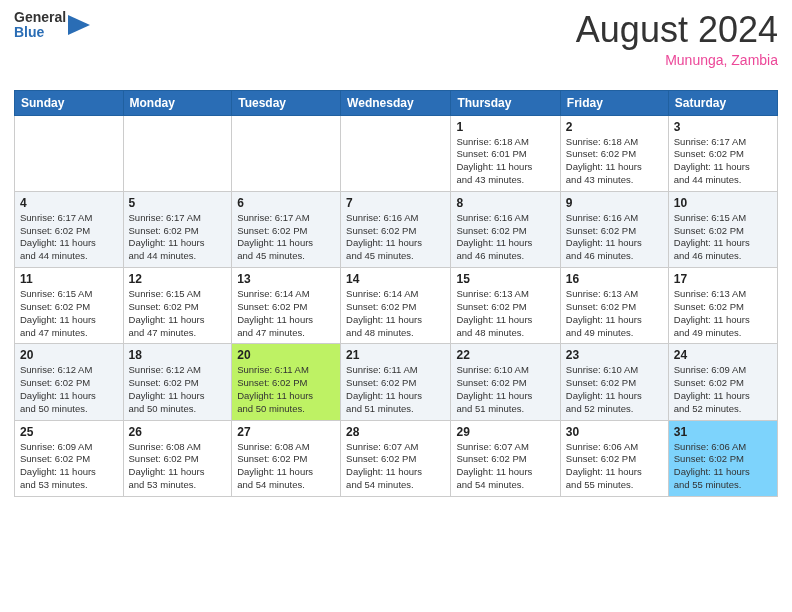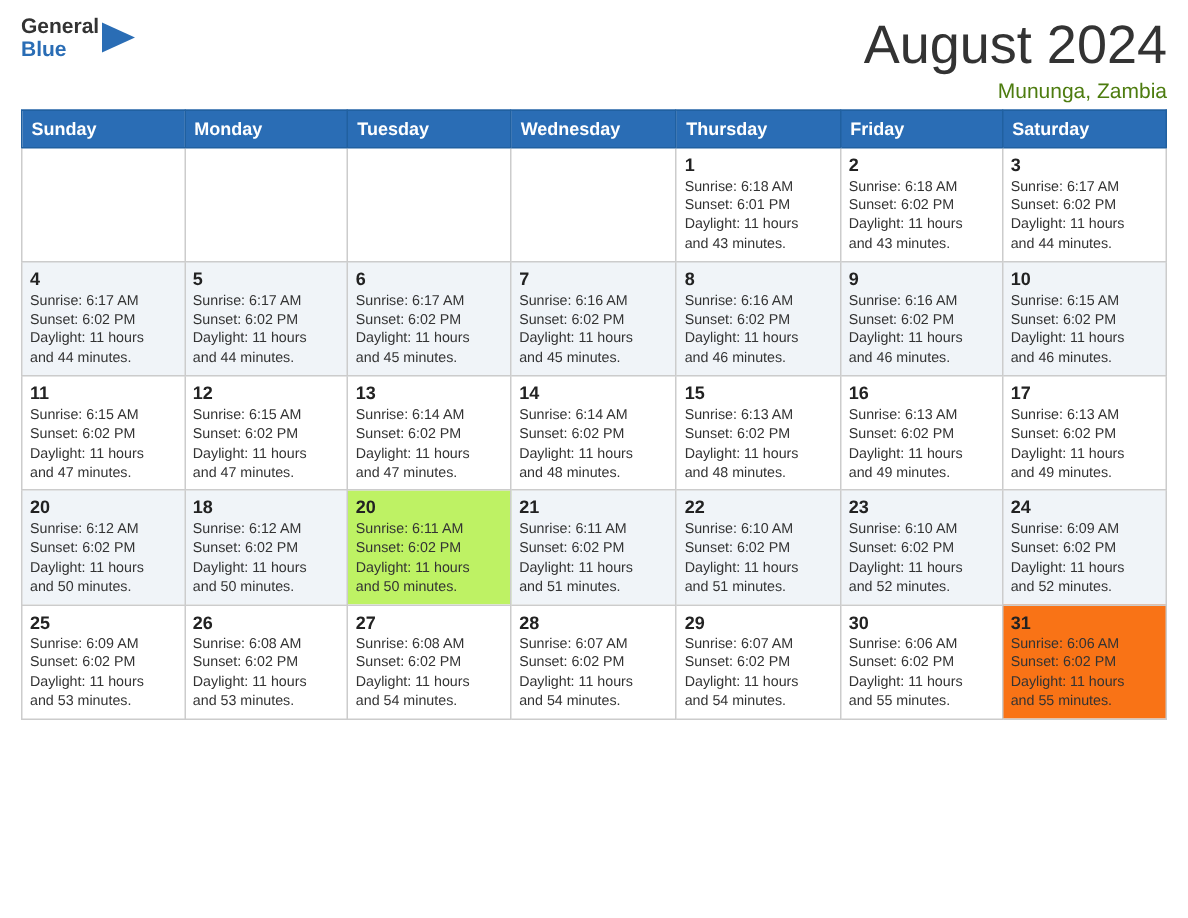"General" .header { margin-bottom: 5px -> 22px }
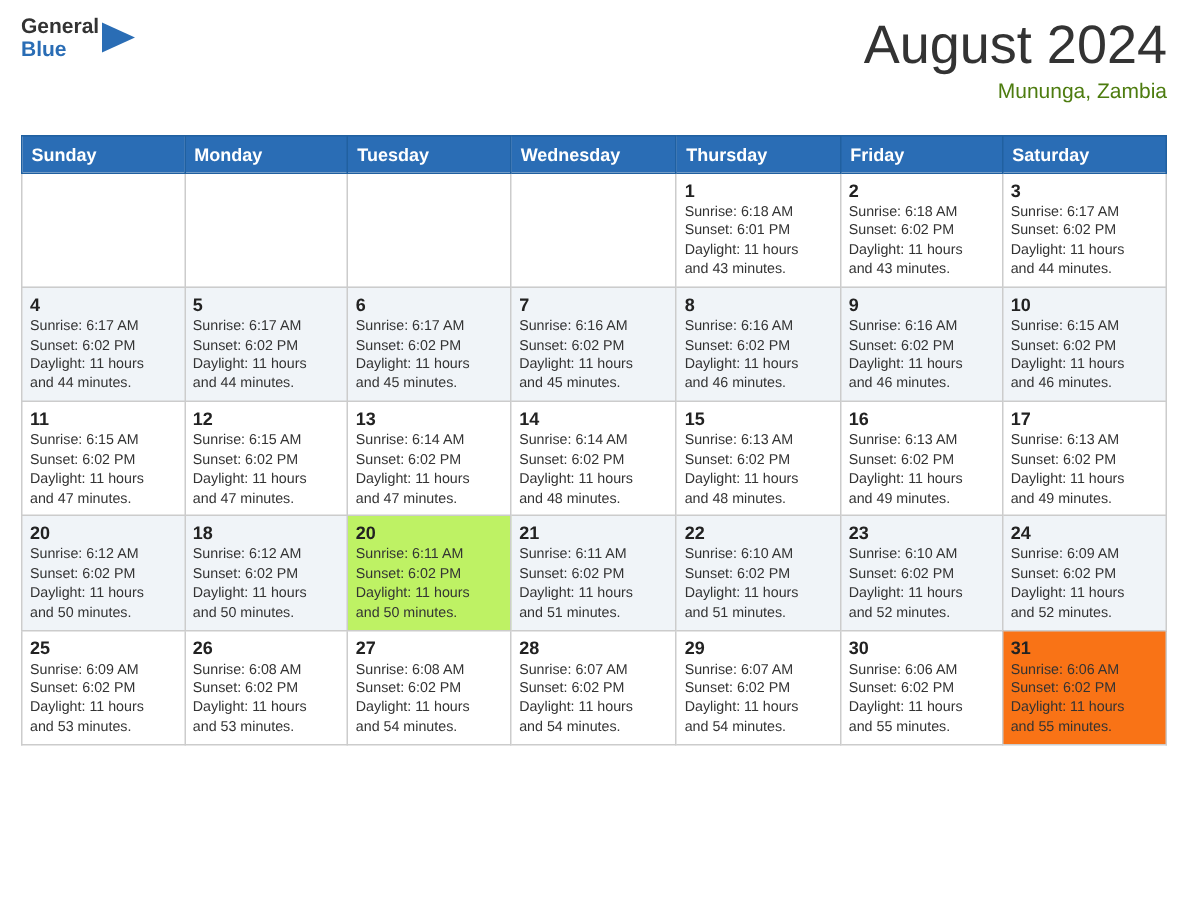"Mununga, Zambia" .title-location { color: #4d7c0f -> #ec4899 }
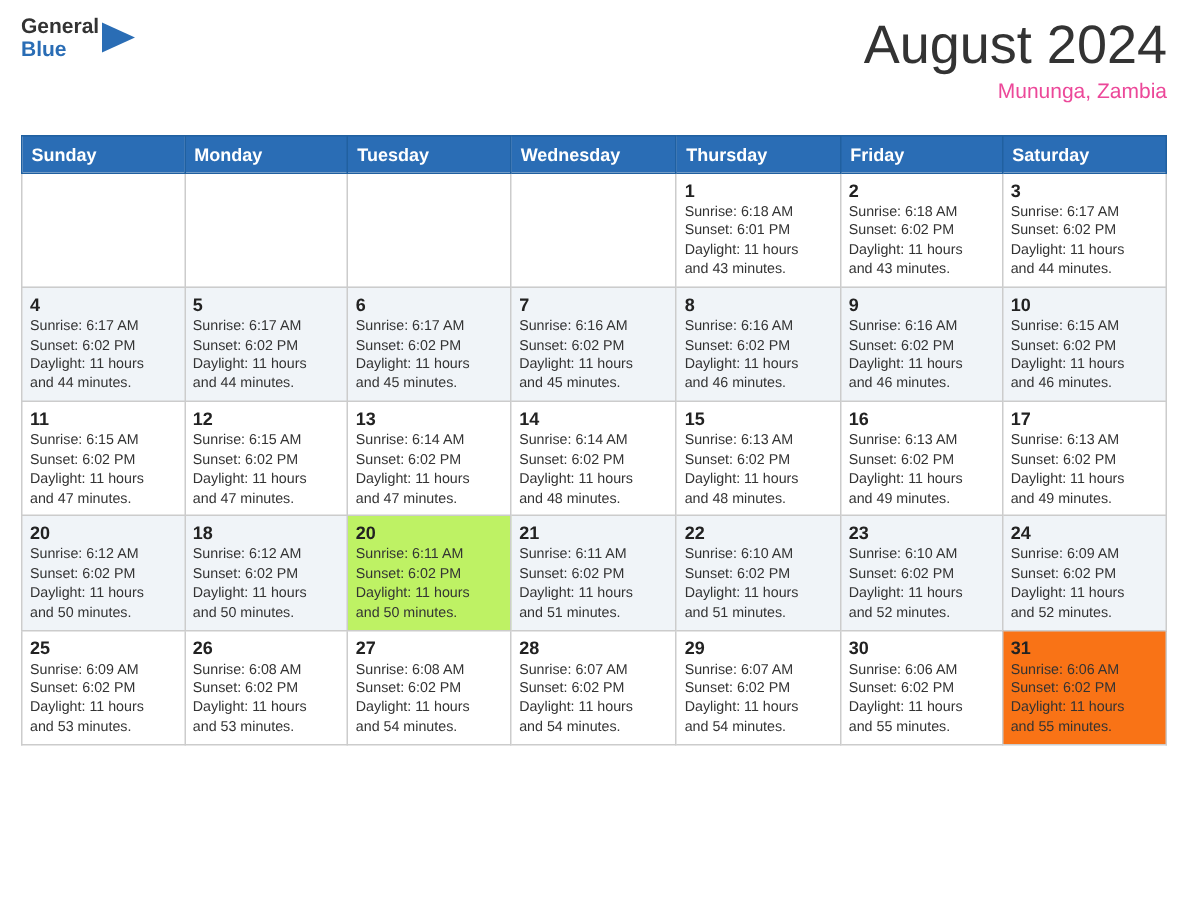"31" td { background: #f97316 -> #7dd3fc }
